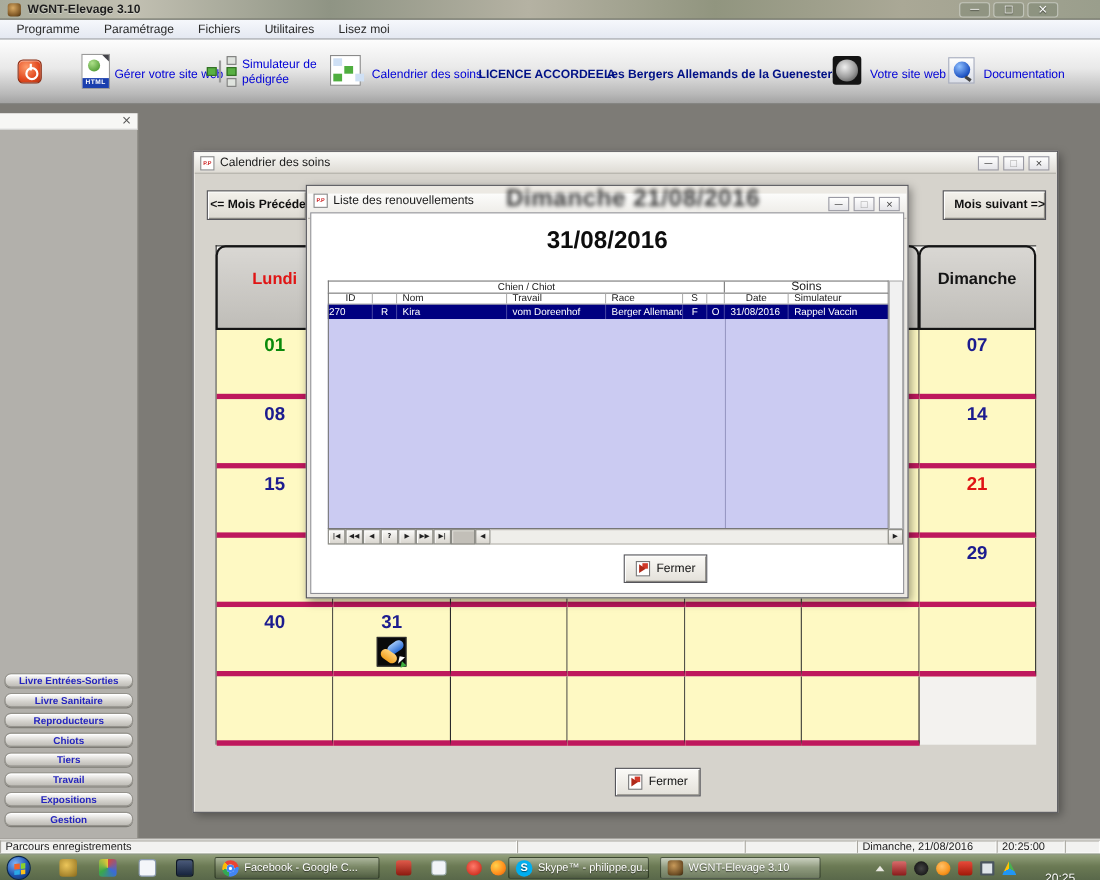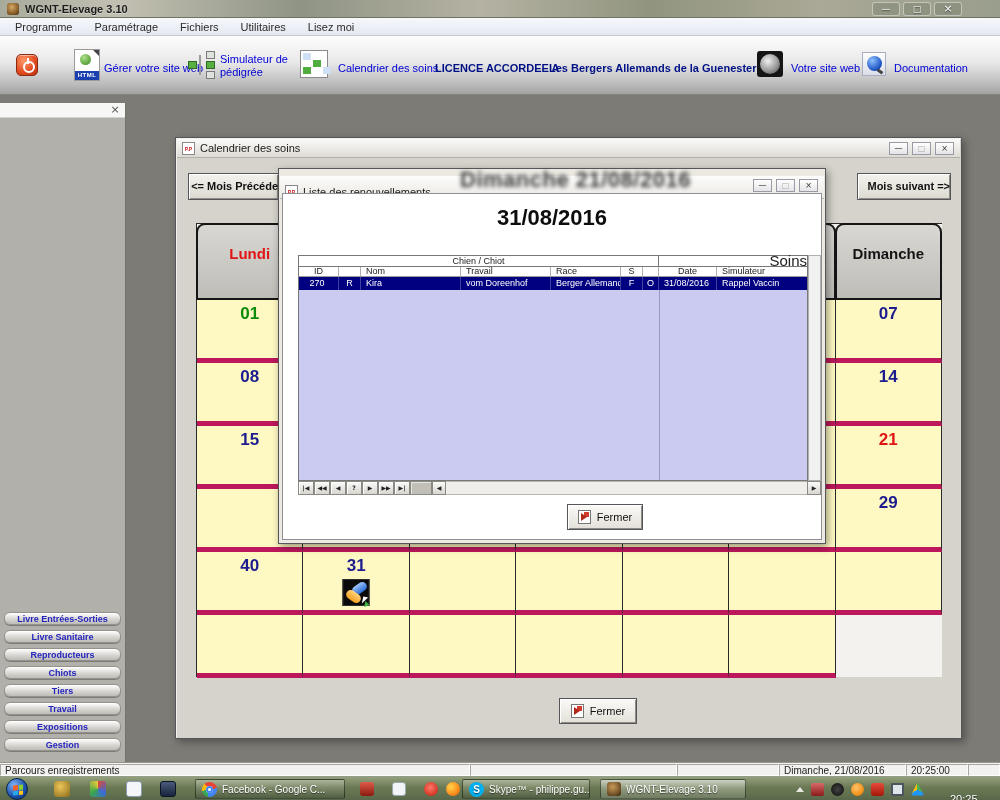"Liste des renouvellements" .dlg-title { align-items: flex-end -> flex-start }
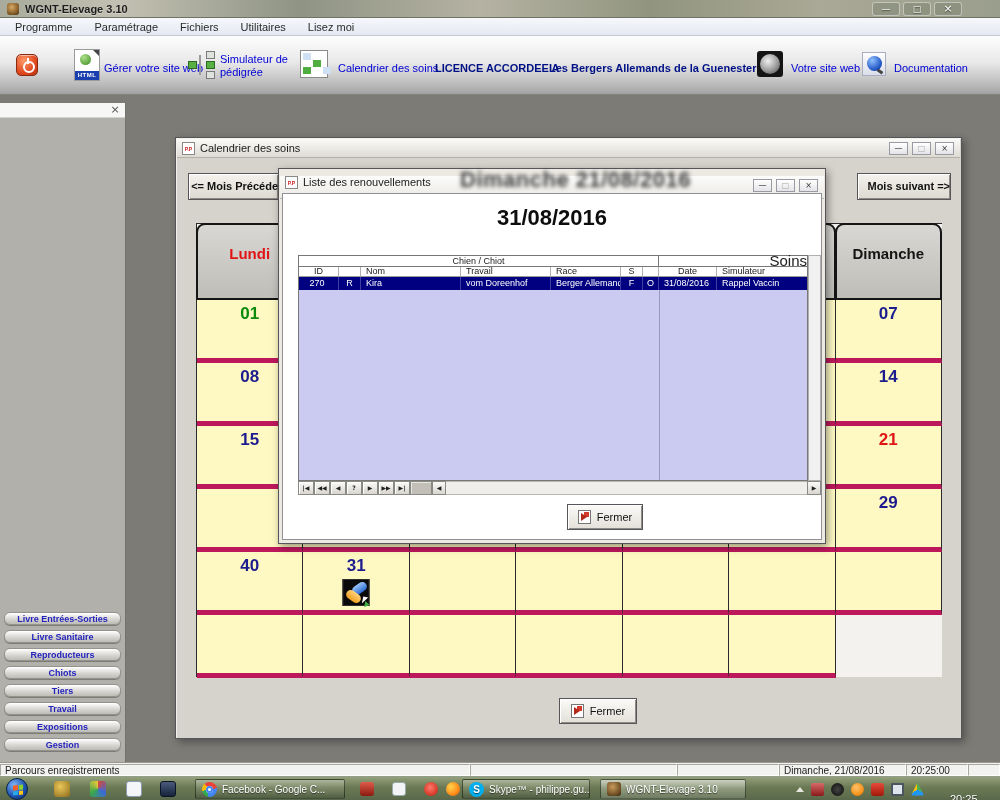"Soins" .tg .gr { font-size: 15px -> 11px; text-align: right -> center }
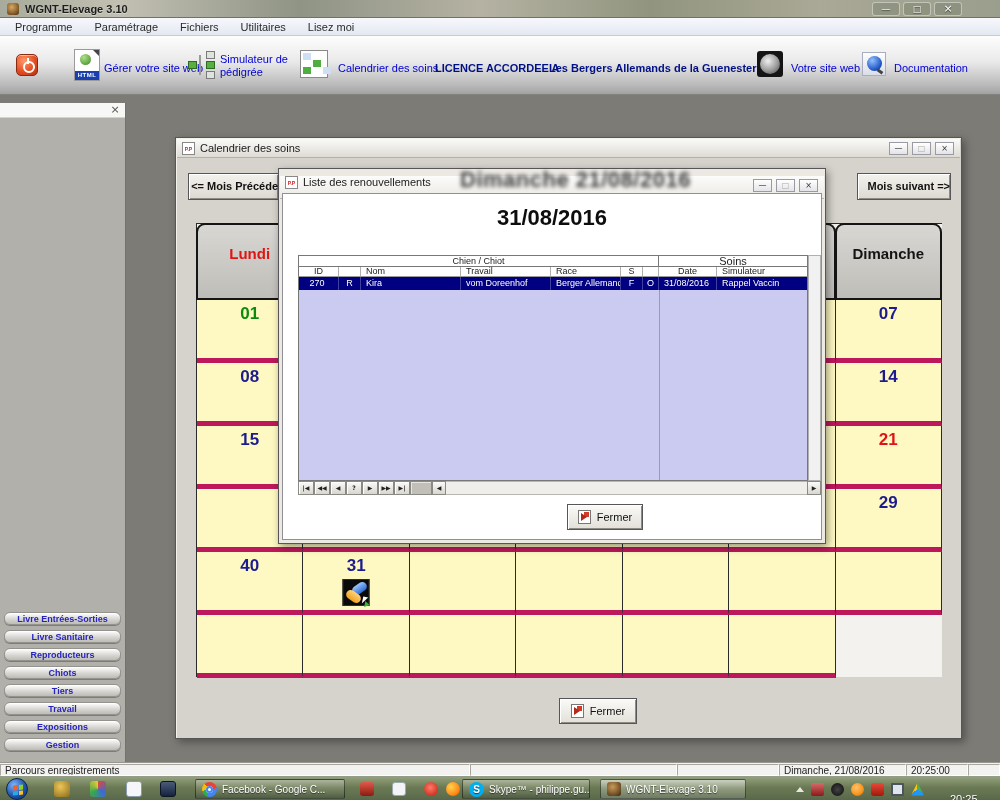"270" .tc.num { text-align: center -> left }
